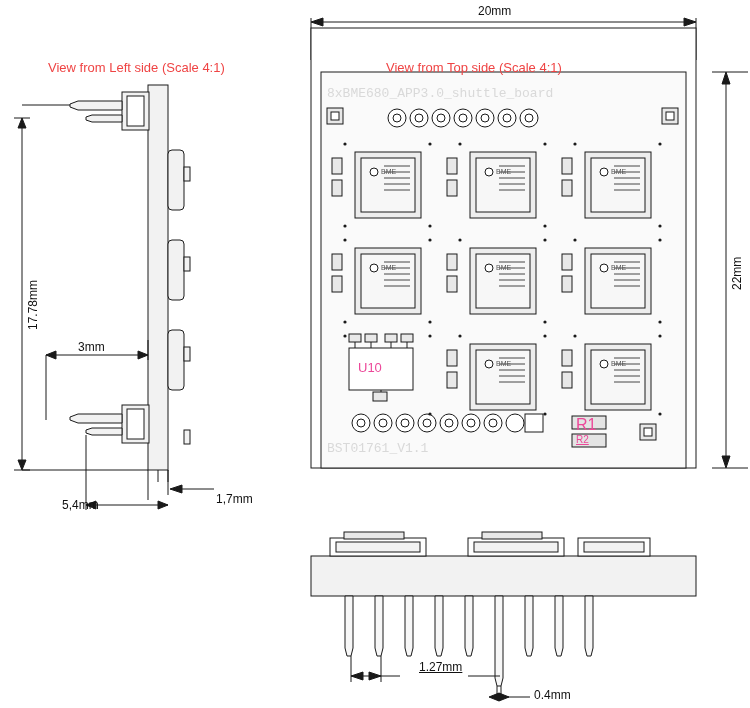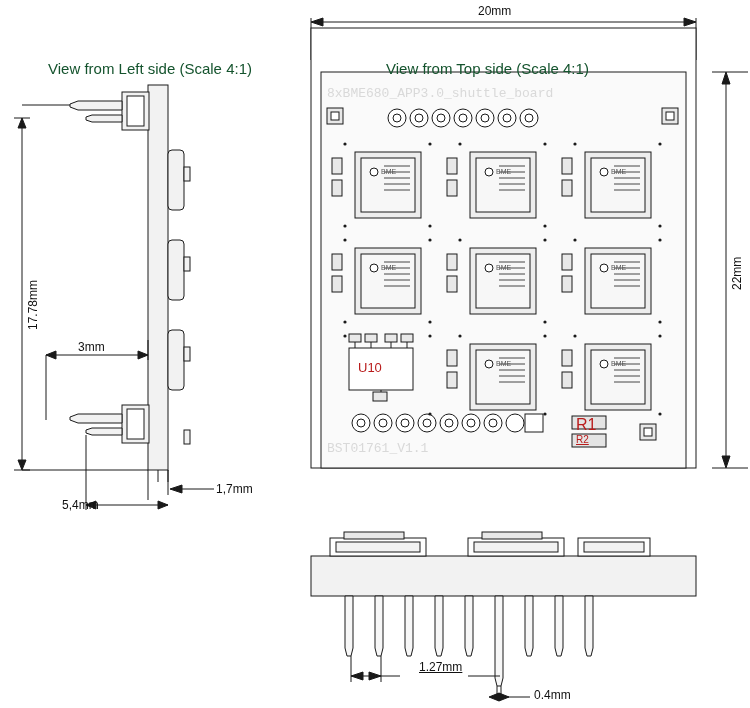"View from Left side (Scale" .title { color: #14532d -> #ef4444; font-size: 15px -> 13px }
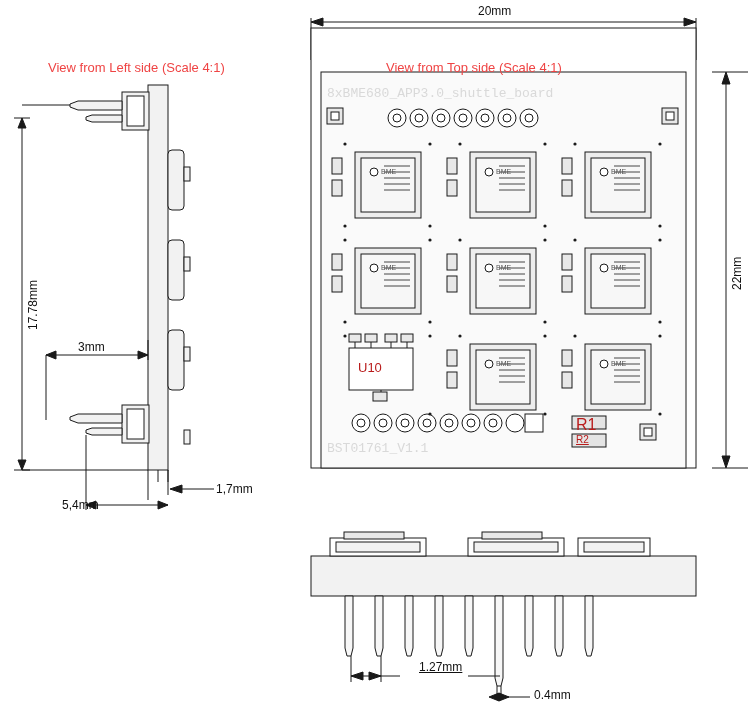"U10" .lbl { color: #b91c1c -> #ec4899 }
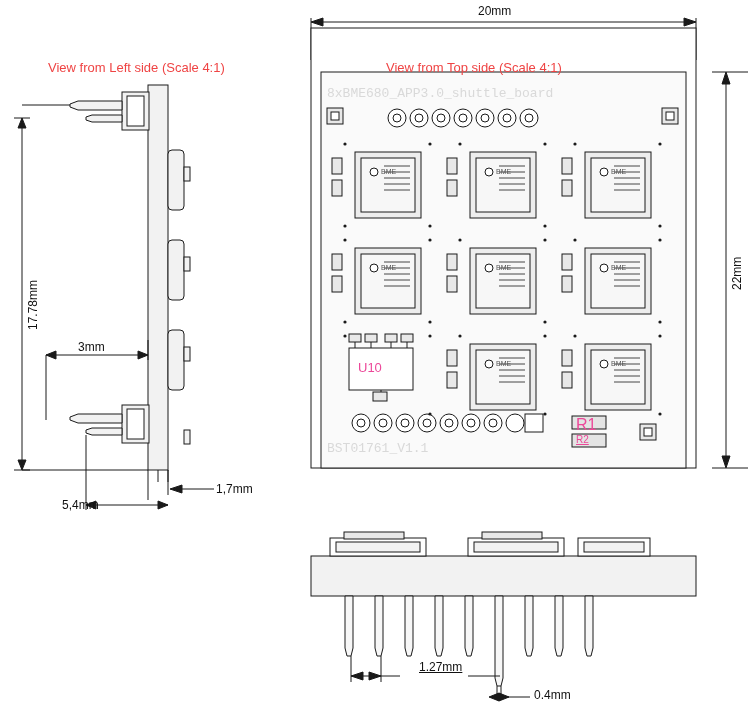"1,7mm" div.lbl { top: 482px -> 492px }
